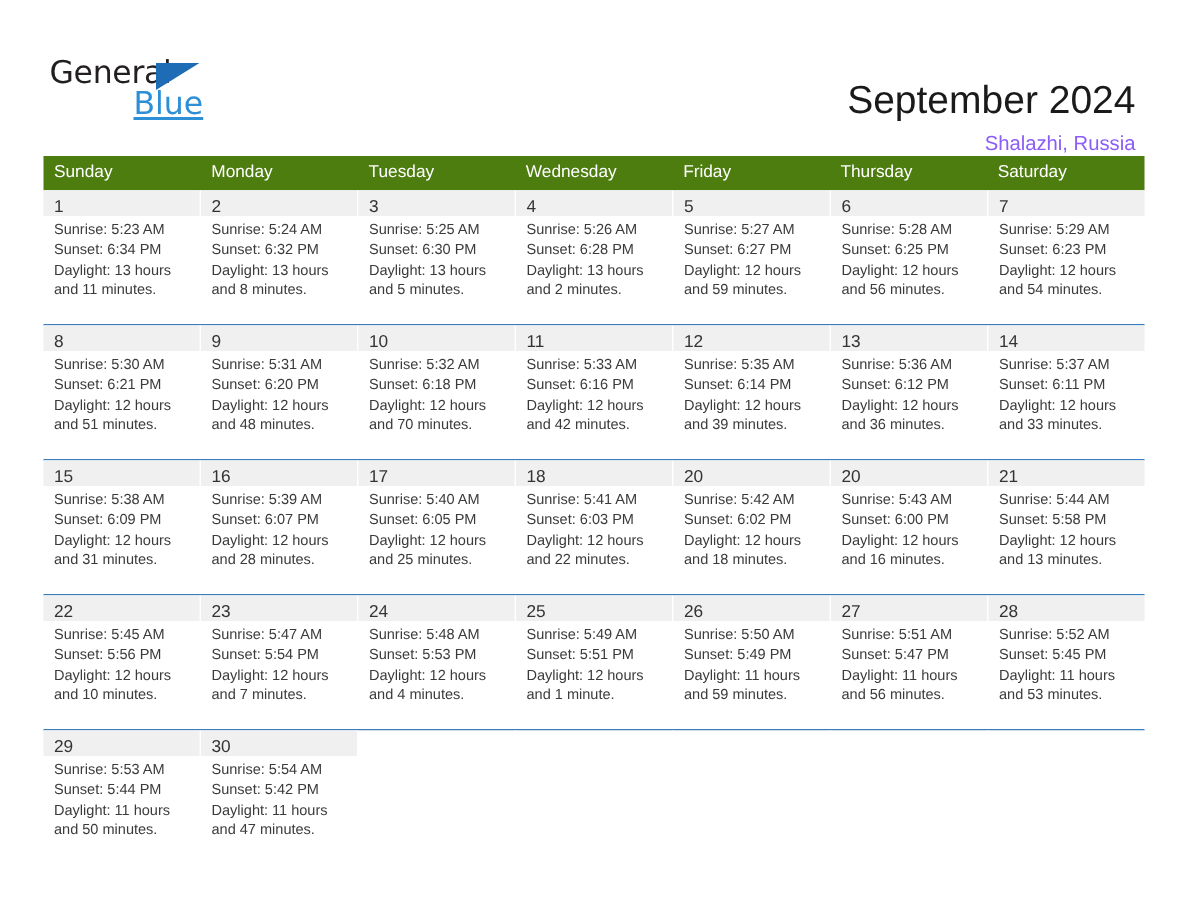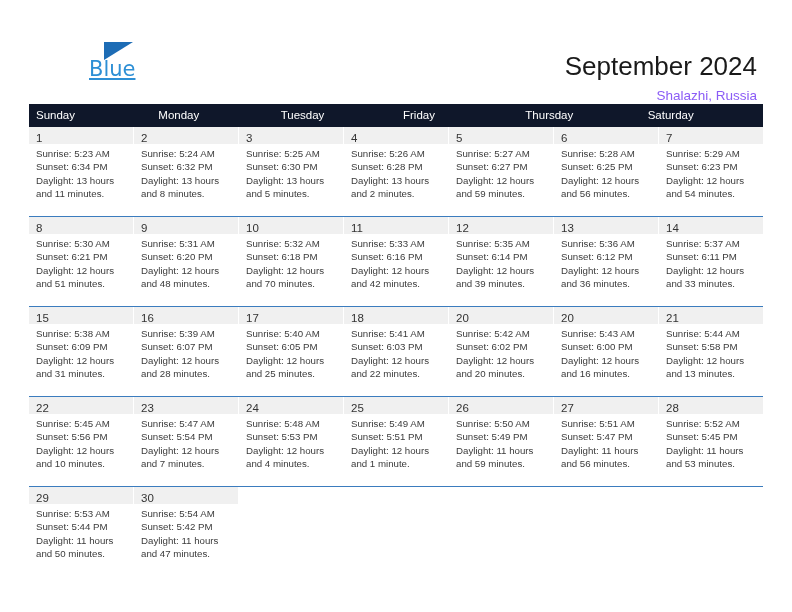"General" span.logo-general { html: none -> <span>General</span> }
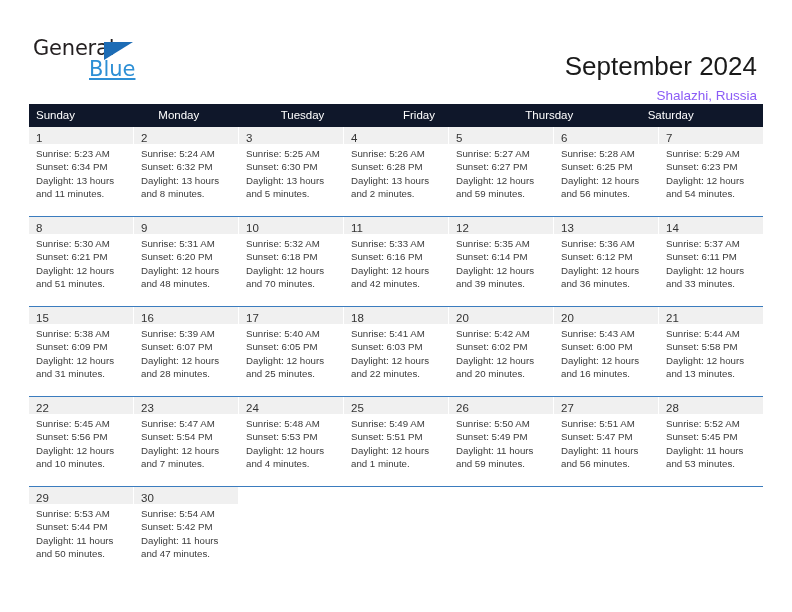"Sunday" .weekday-row { background: #0f172a -> #4d7c0f }
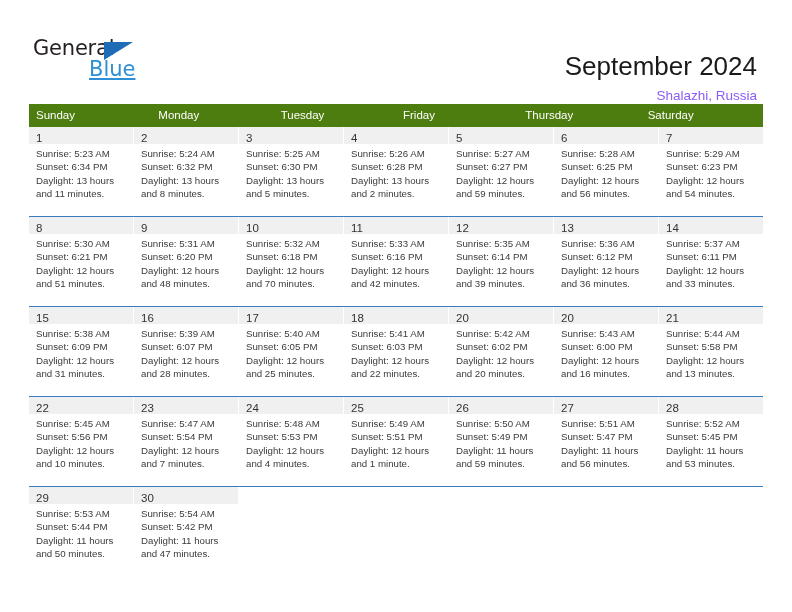"Wednesday" div.weekday { html: none -> <div>Wednesday</div> }
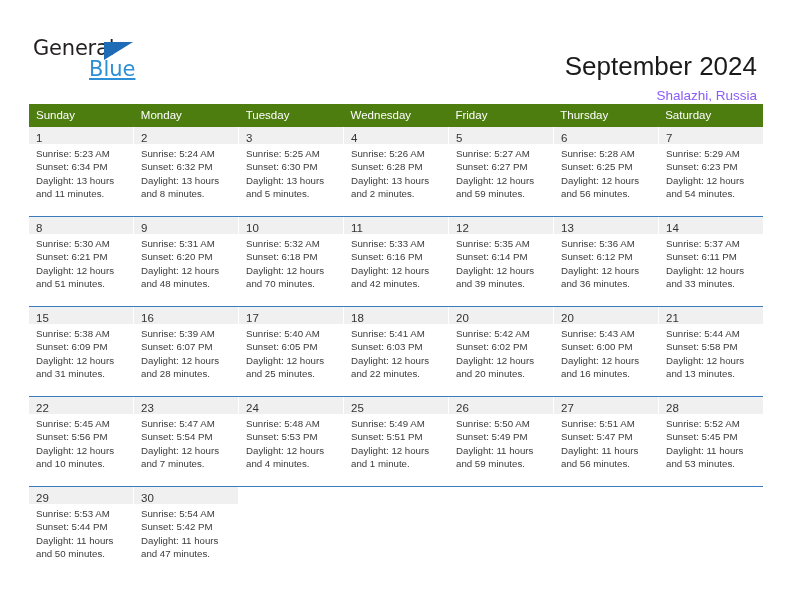"and 20 minutes." div.day-line { text: 20 -> 18 }
